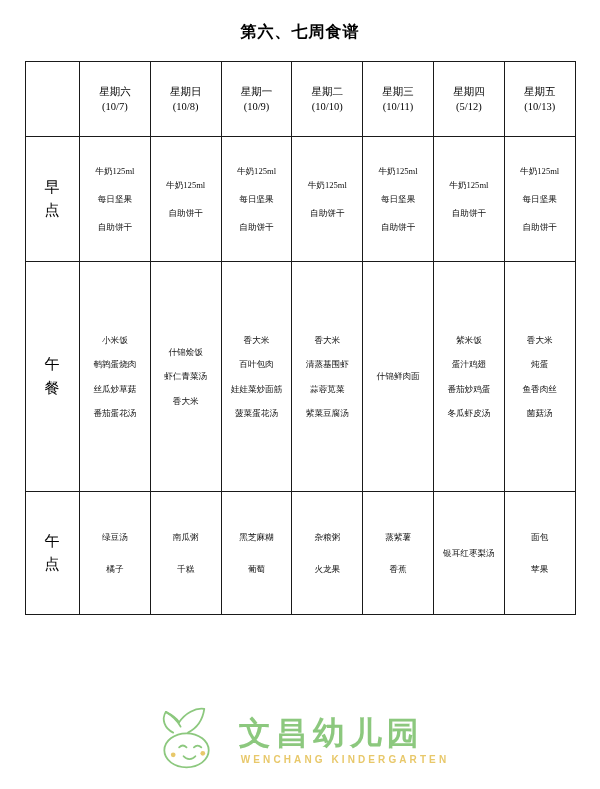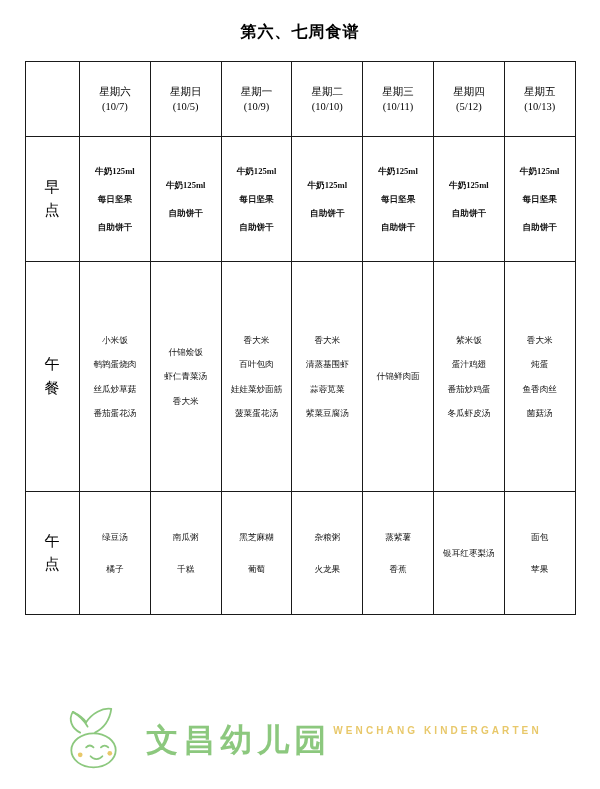"(10/5)" span.ddate { text: 10/5 -> 10/8 }
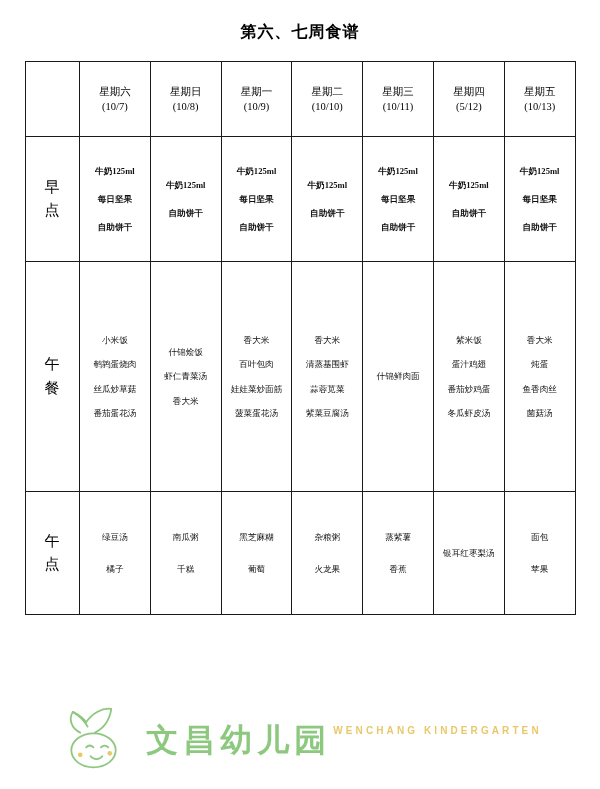"牛奶125ml" .row-breakfast .meal-cell .item { font-weight: bold -> none }
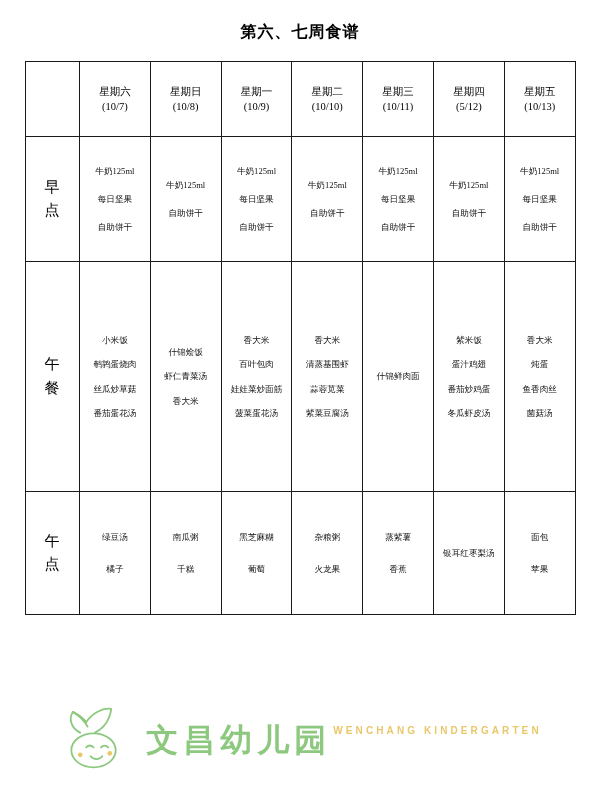"文昌幼儿园" .logo-text { flex-direction: row -> column }
